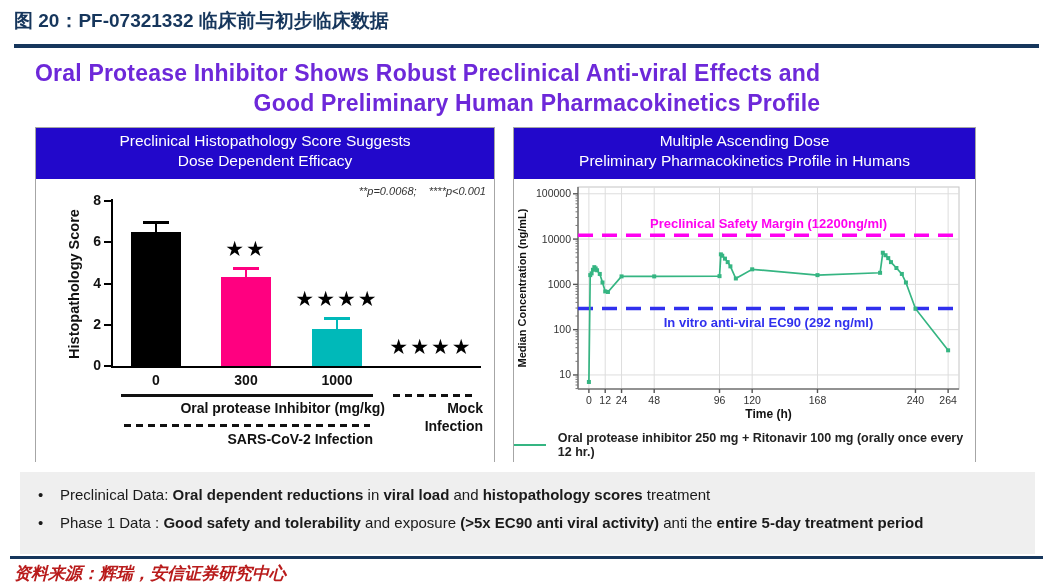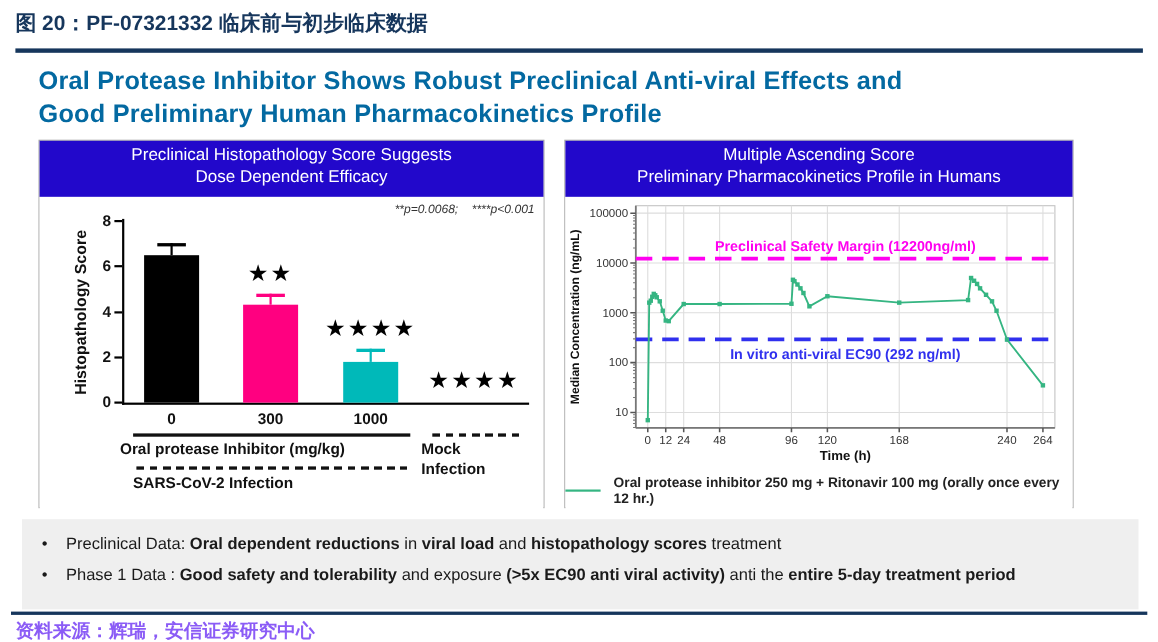"Oral Protease Inhibitor Shows Robust" .headline { color: #0369a1 -> #6d28d9; text-align: none -> right }
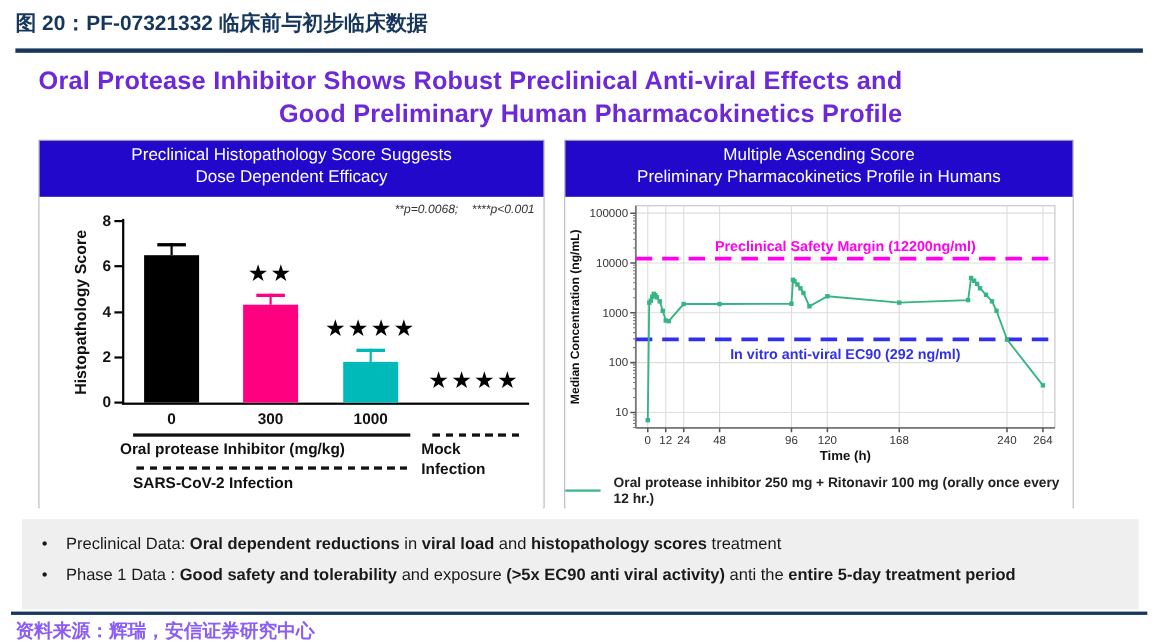"Multiple Ascending Score" div { text: Score -> Dose }
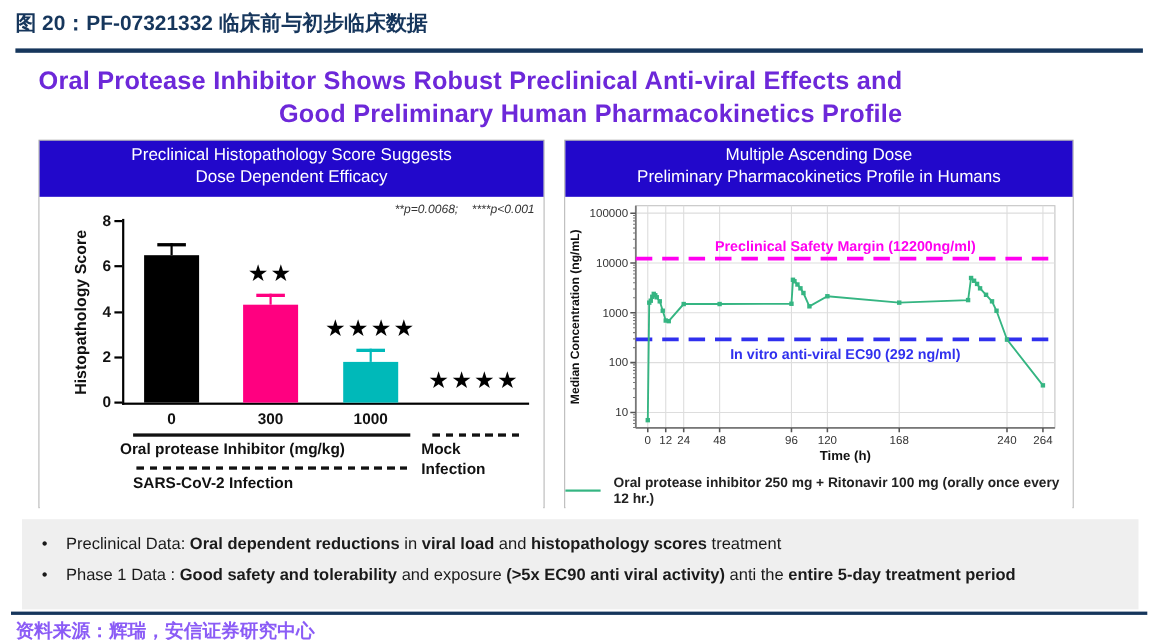"Oral protease Inhibitor (mg/kg)" .grp-label { text-align: left -> right }
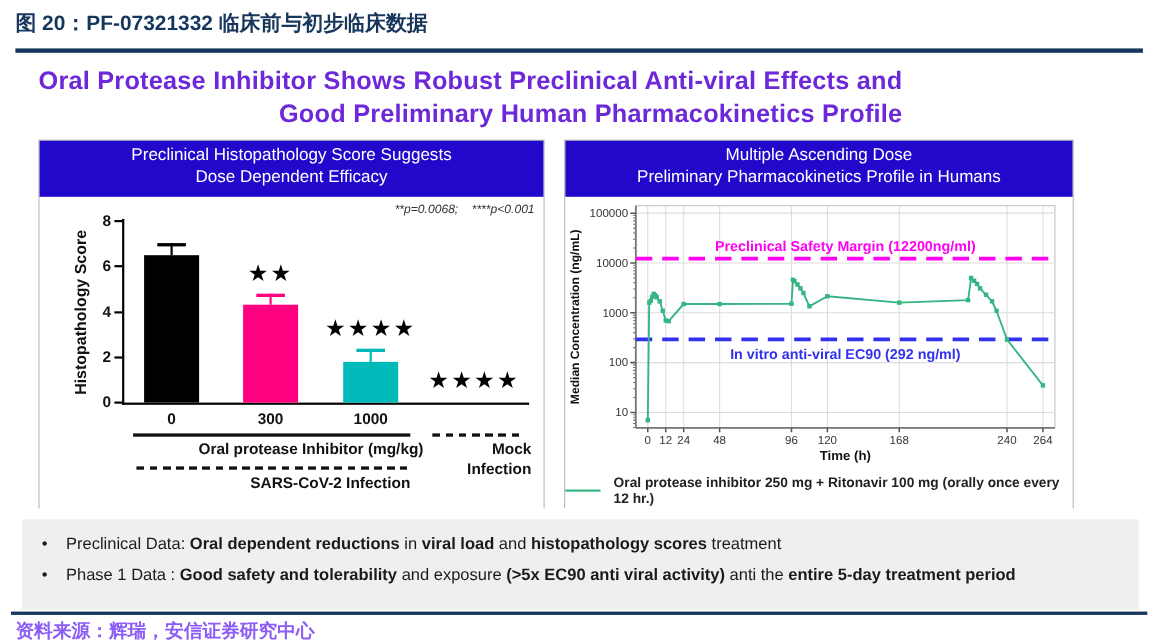"资料来源：辉瑞，安信证券研究中心" .source { color: #8b5cf6 -> #b91c1c; font-style: none -> italic }
